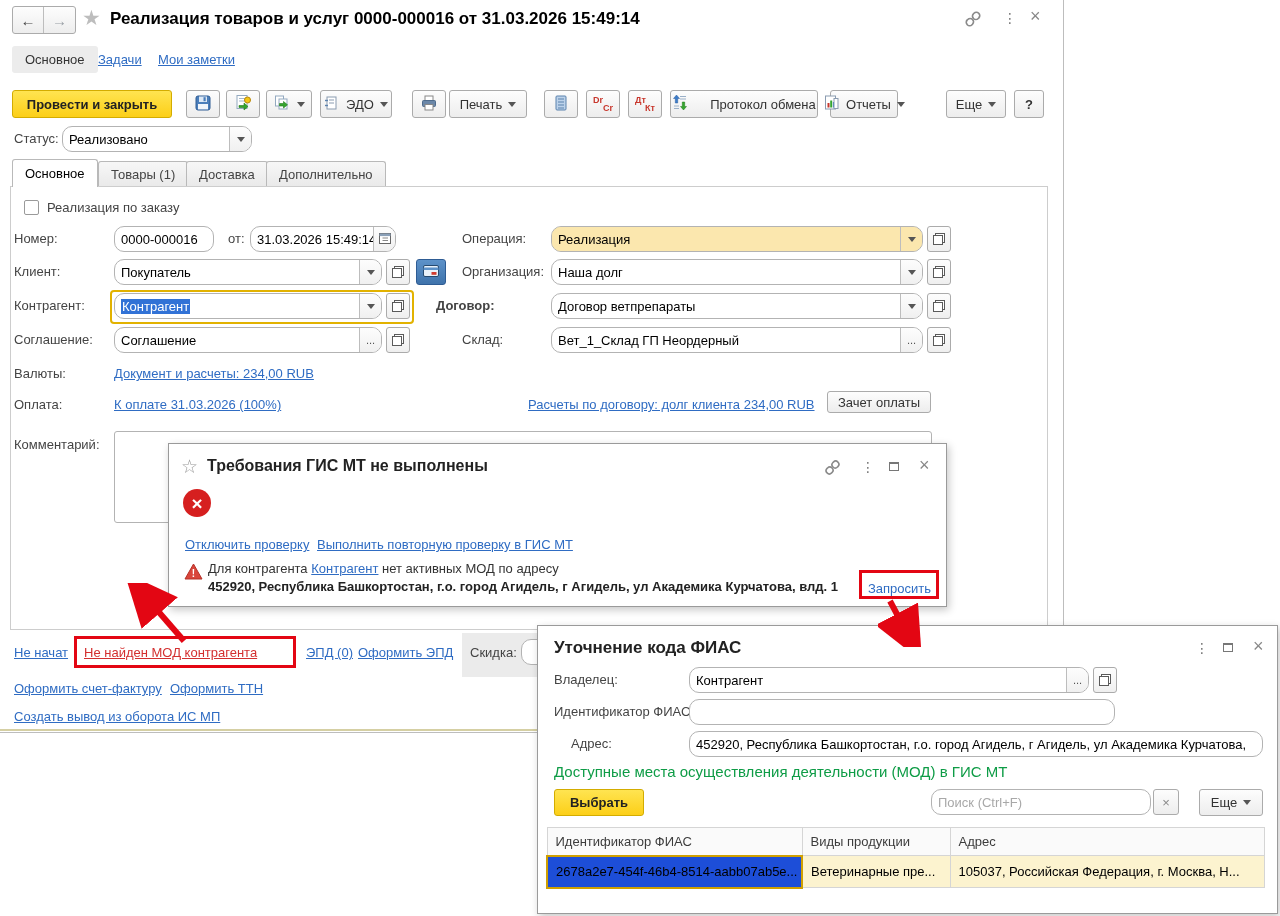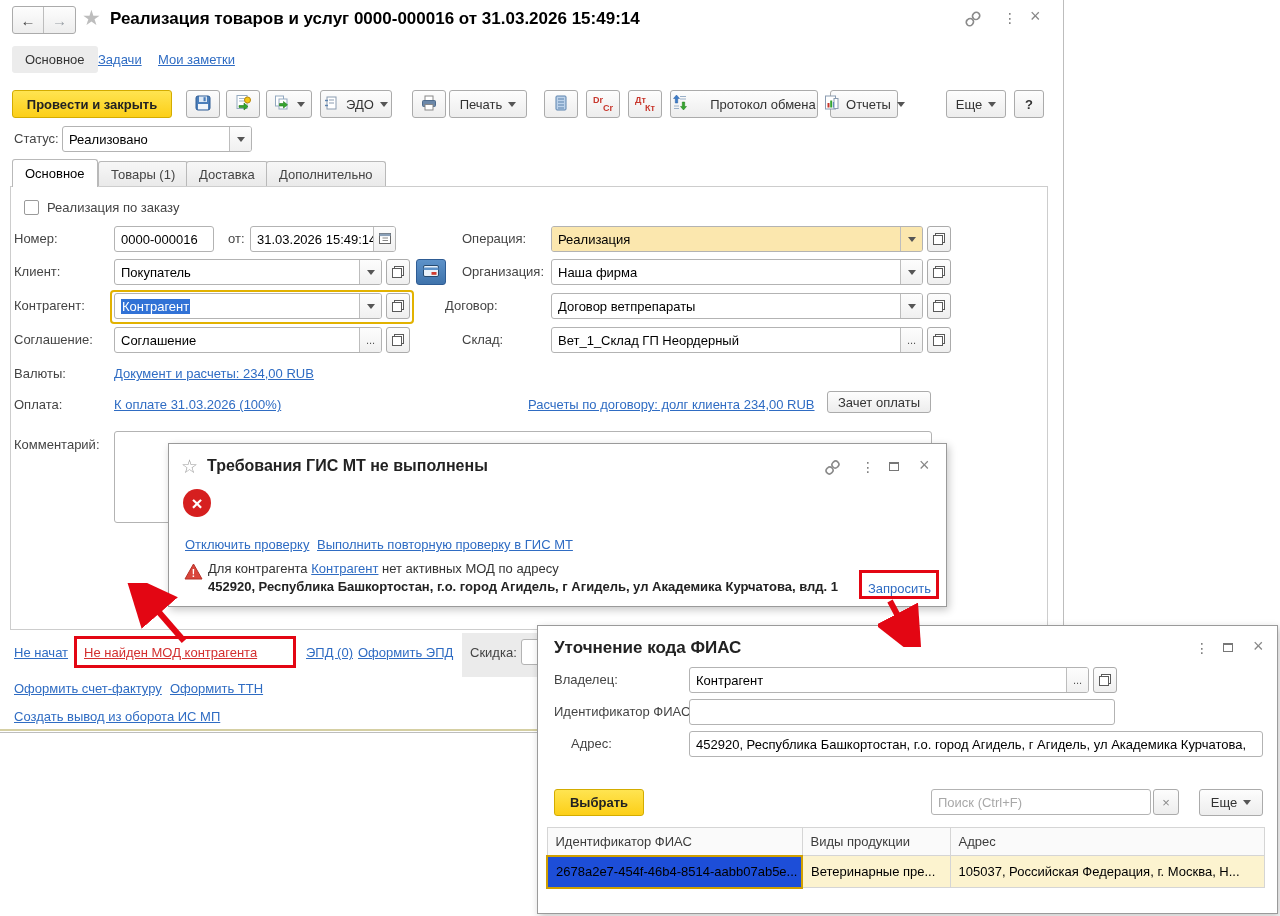"Реализовано" .field { border-radius: 3px -> 10px }
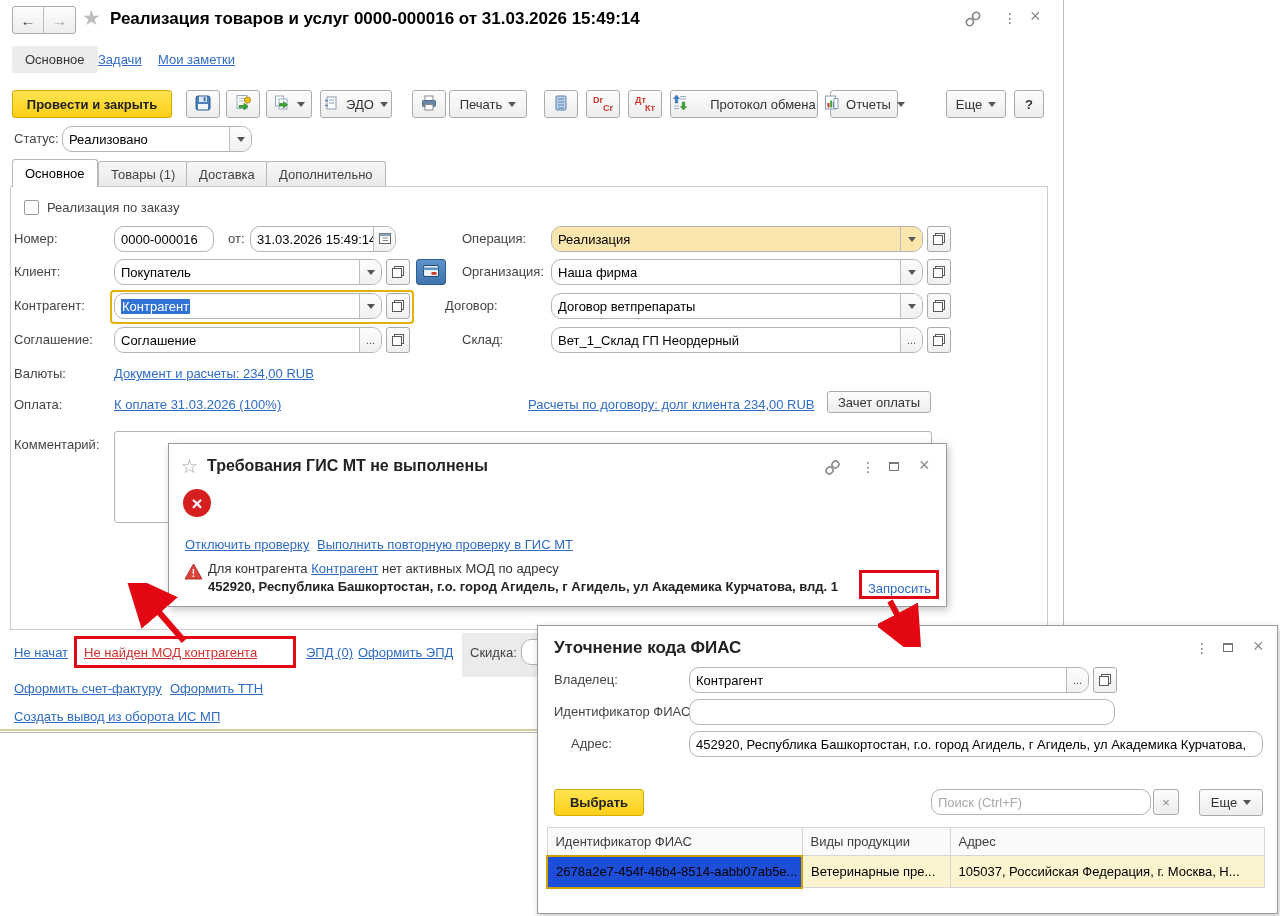"Наша фирма" div.val { text: фирма -> долг }
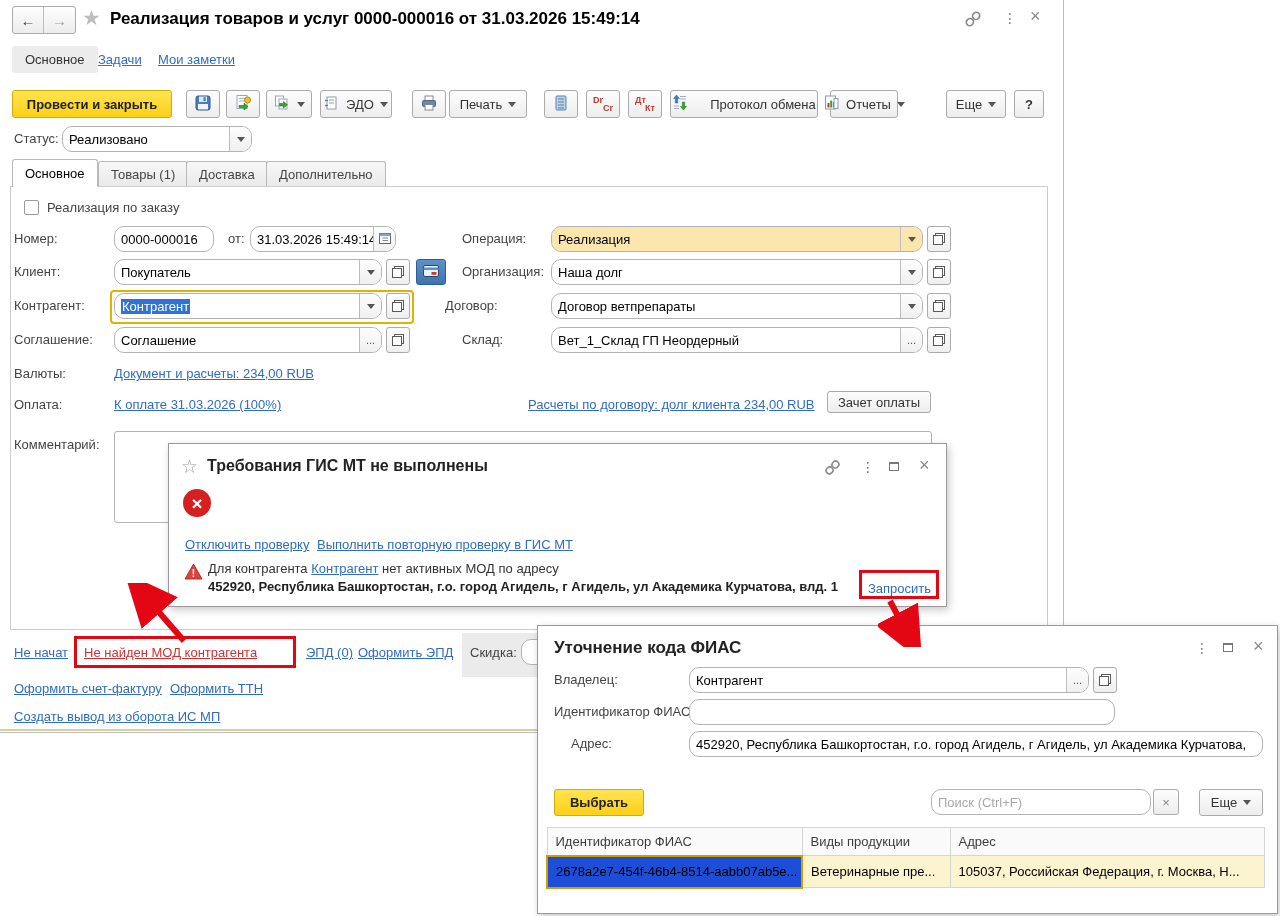"Договор:" div.abs { font-weight: none -> bold; left: 445px -> 436px }
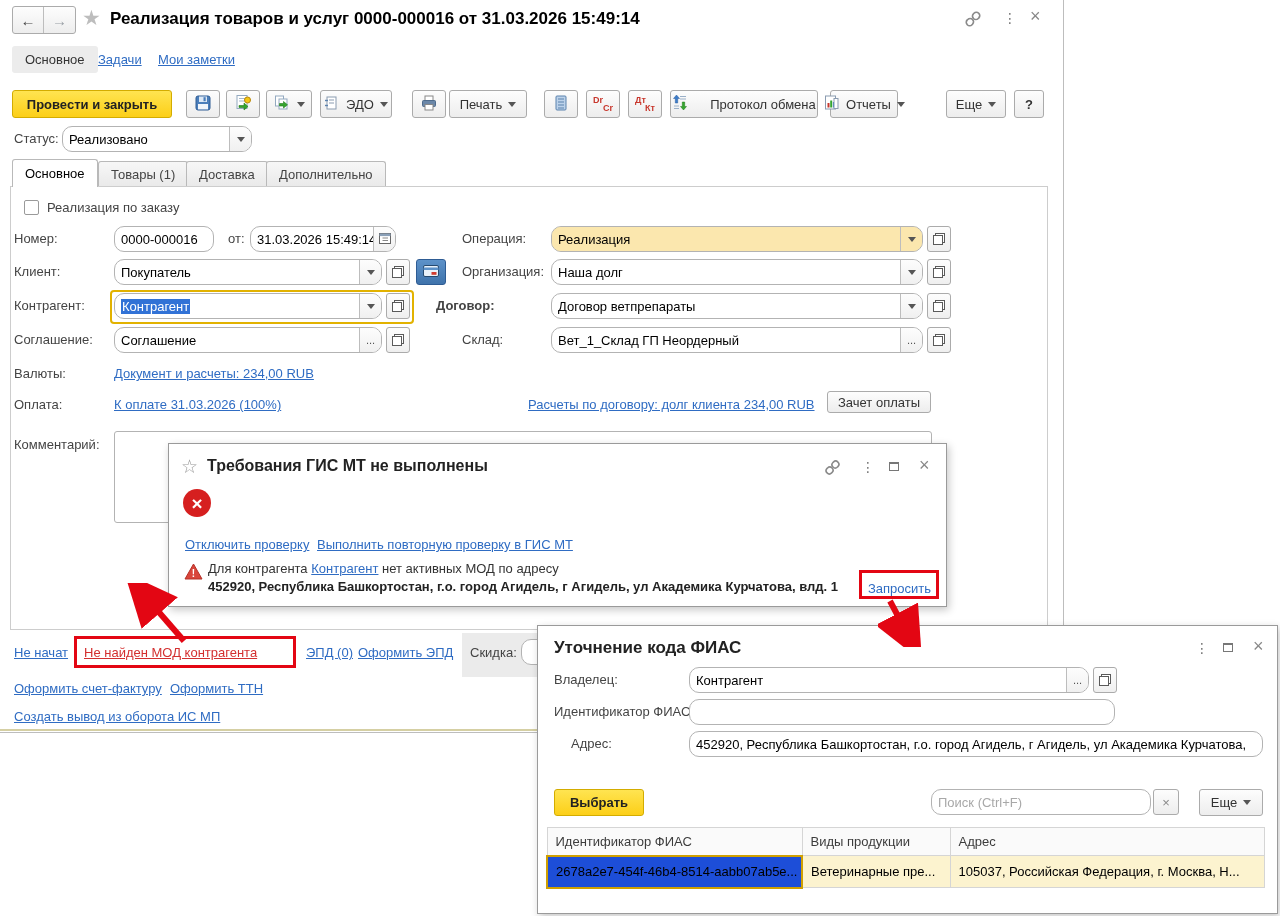"Доступные места осуществления" div.abs { html: none -> <div>Доступные места осуществления деятельности (МОД) в ГИС МТ</div> }
